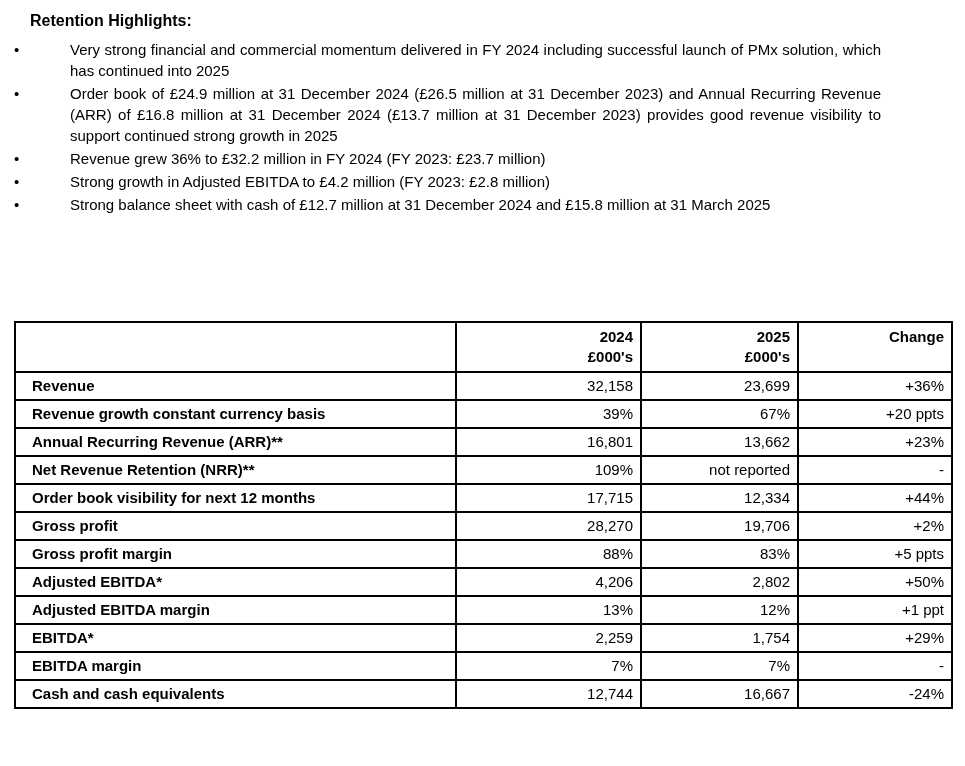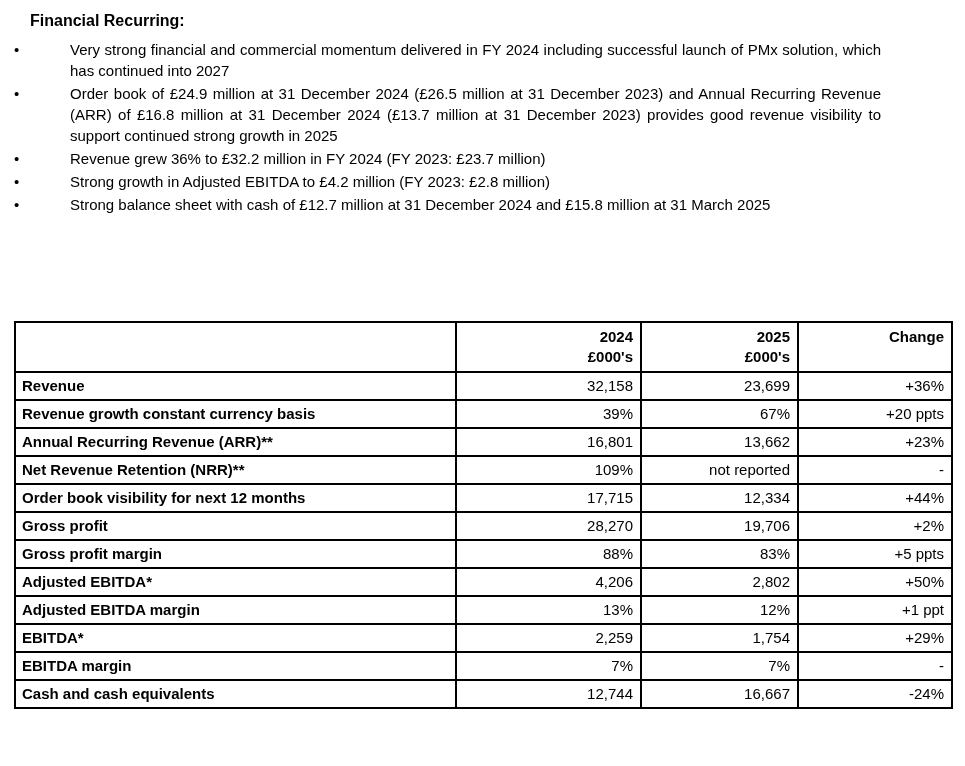"Financial Recurring:" div.heading { text: Financial Recurring -> Retention Highlights }
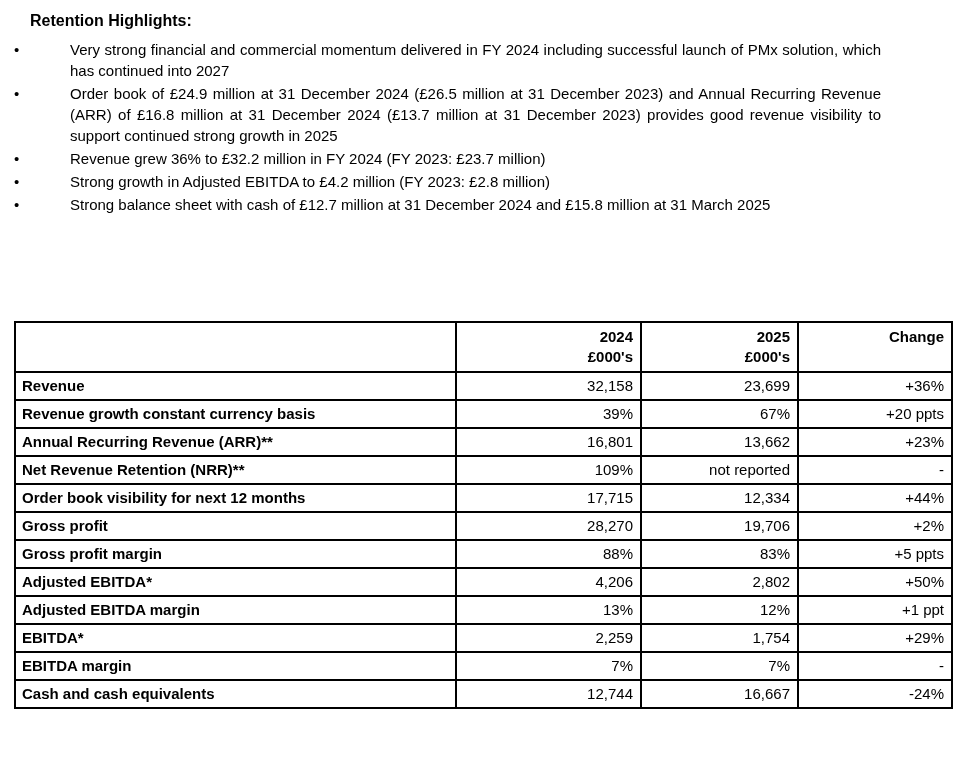"Very strong financial and commercial" span.bullet-text { text: 2027 -> 2025 }
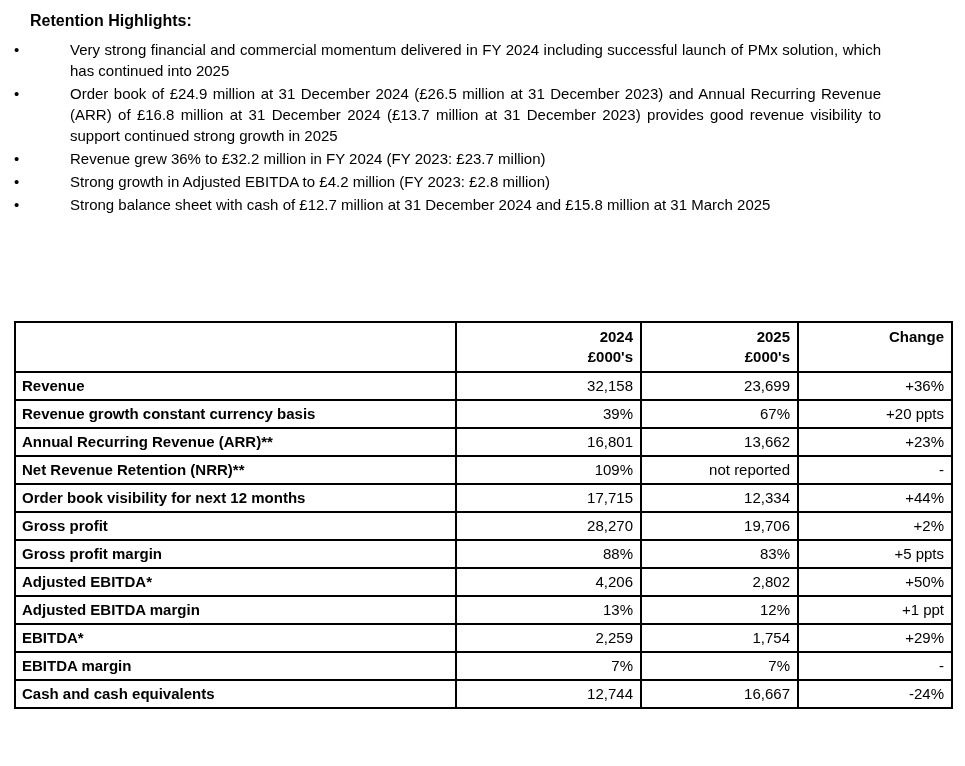"Revenue" .fin-table td.label { padding-left: 6px -> 16px }
